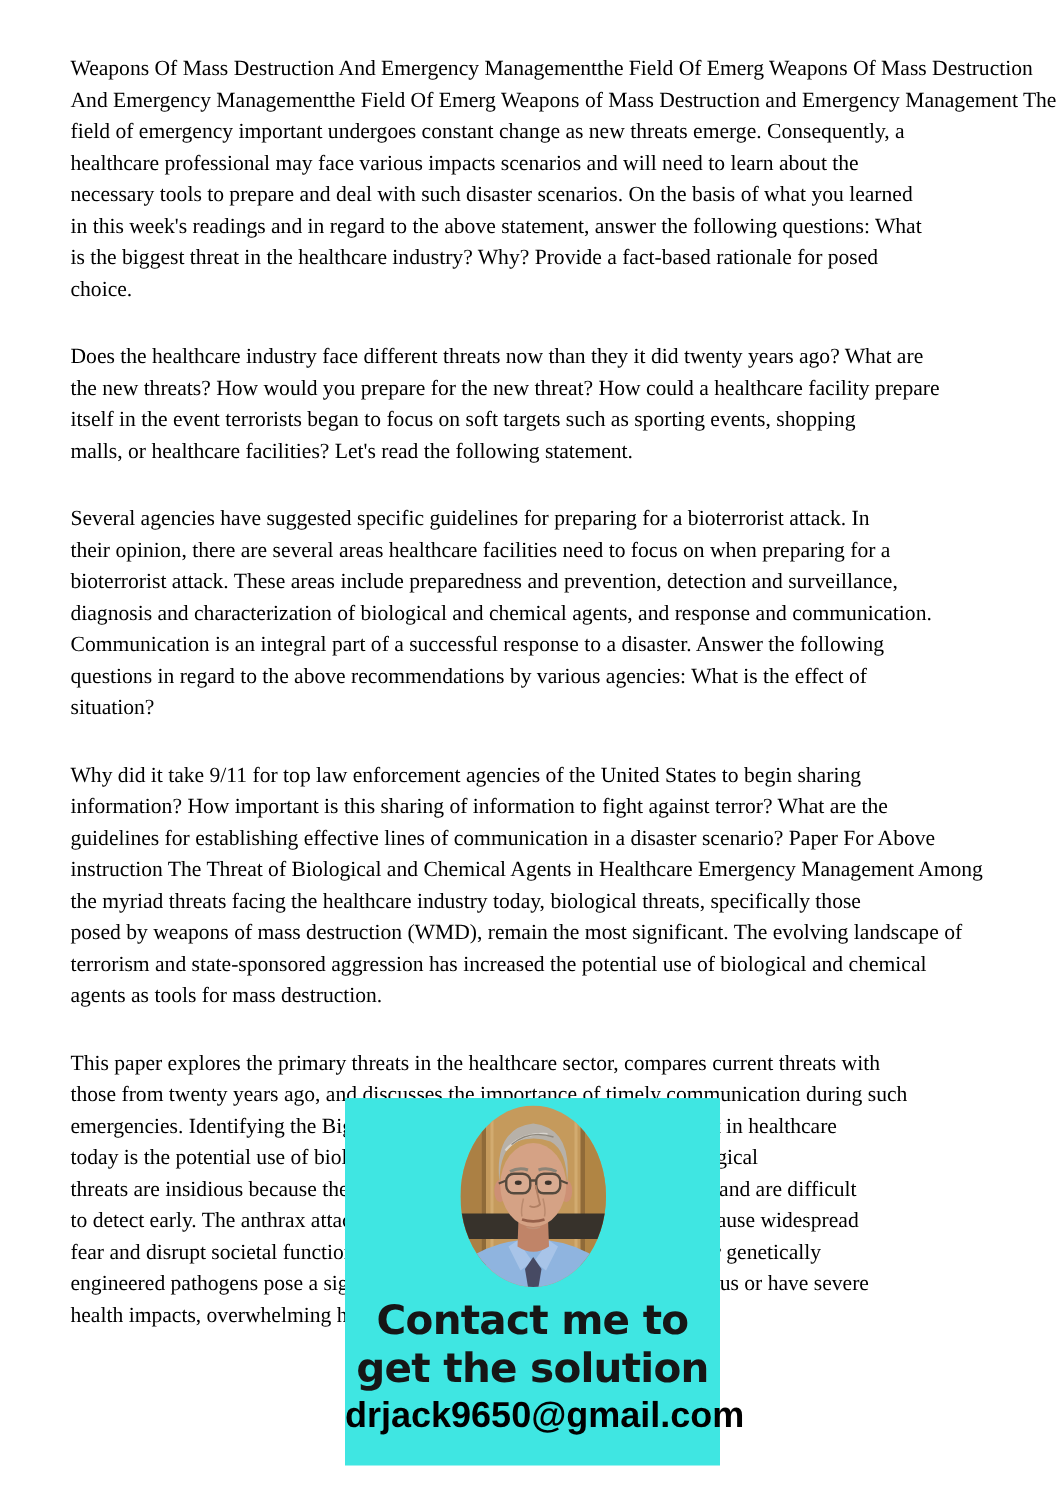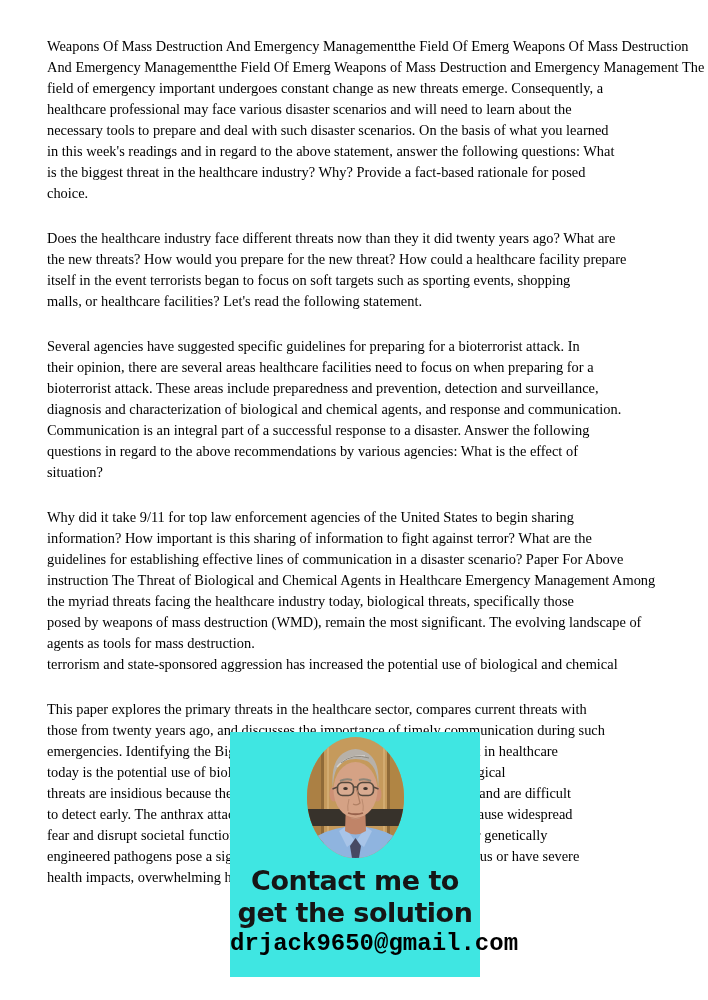"healthcare professional may face various" div.line { text: disaster -> impacts }
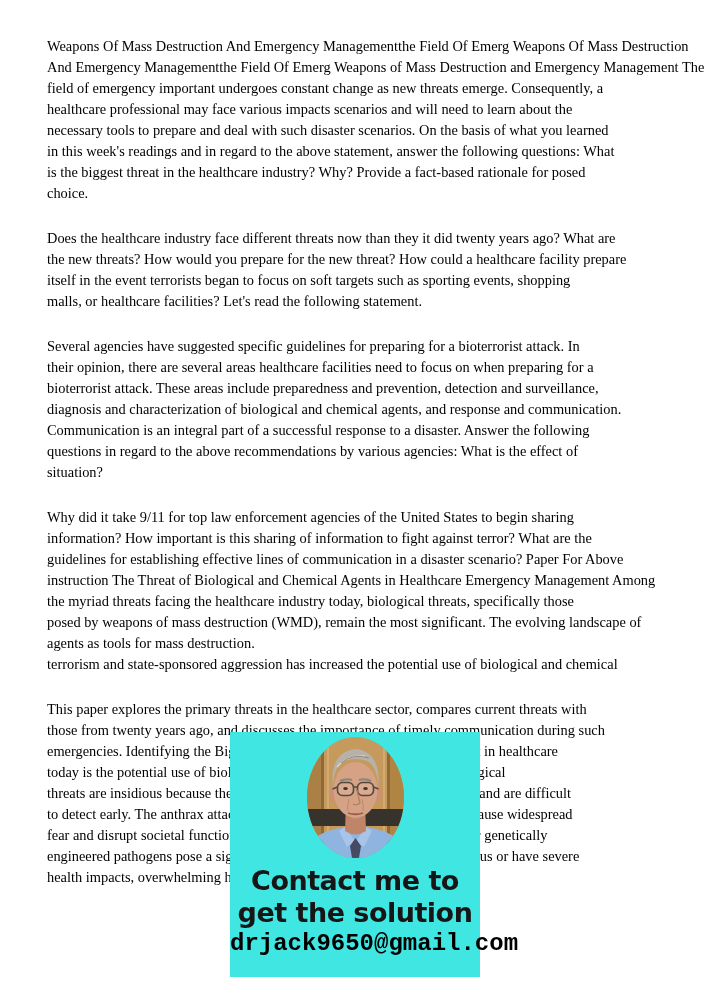"agents as tools for mass" div.line { order: before "terrorism and state-sponsored aggression" -> after "terrorism and state-sponsored aggression" }
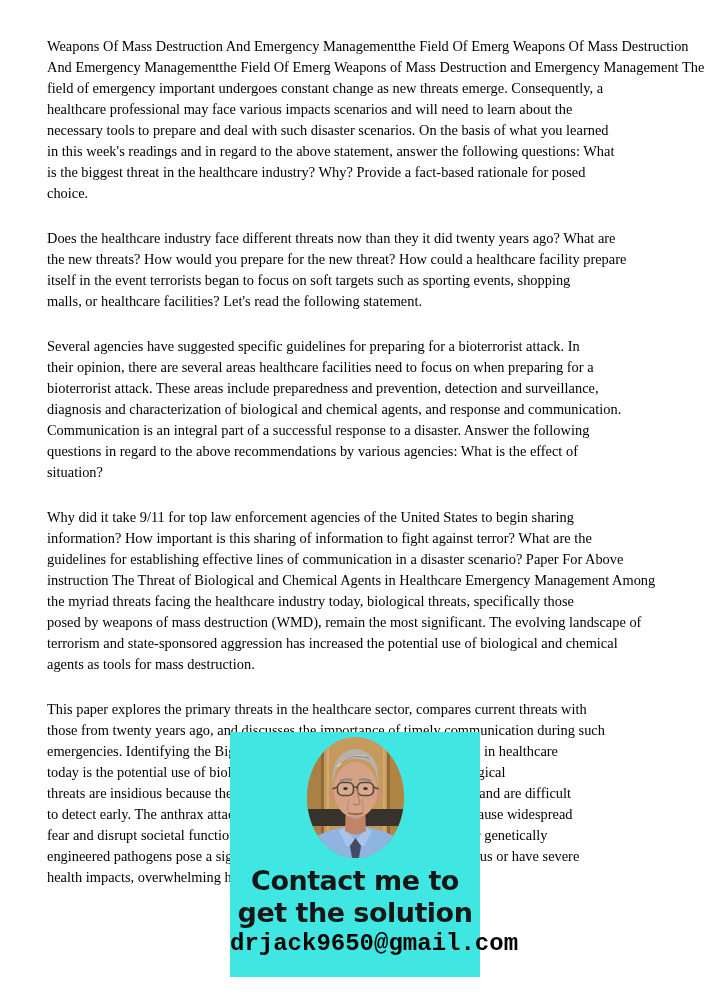"drjack9650@gmail.com" .promo-email { font-family: Liberation Mono, monospace -> Liberation Sans, sans-serif }
